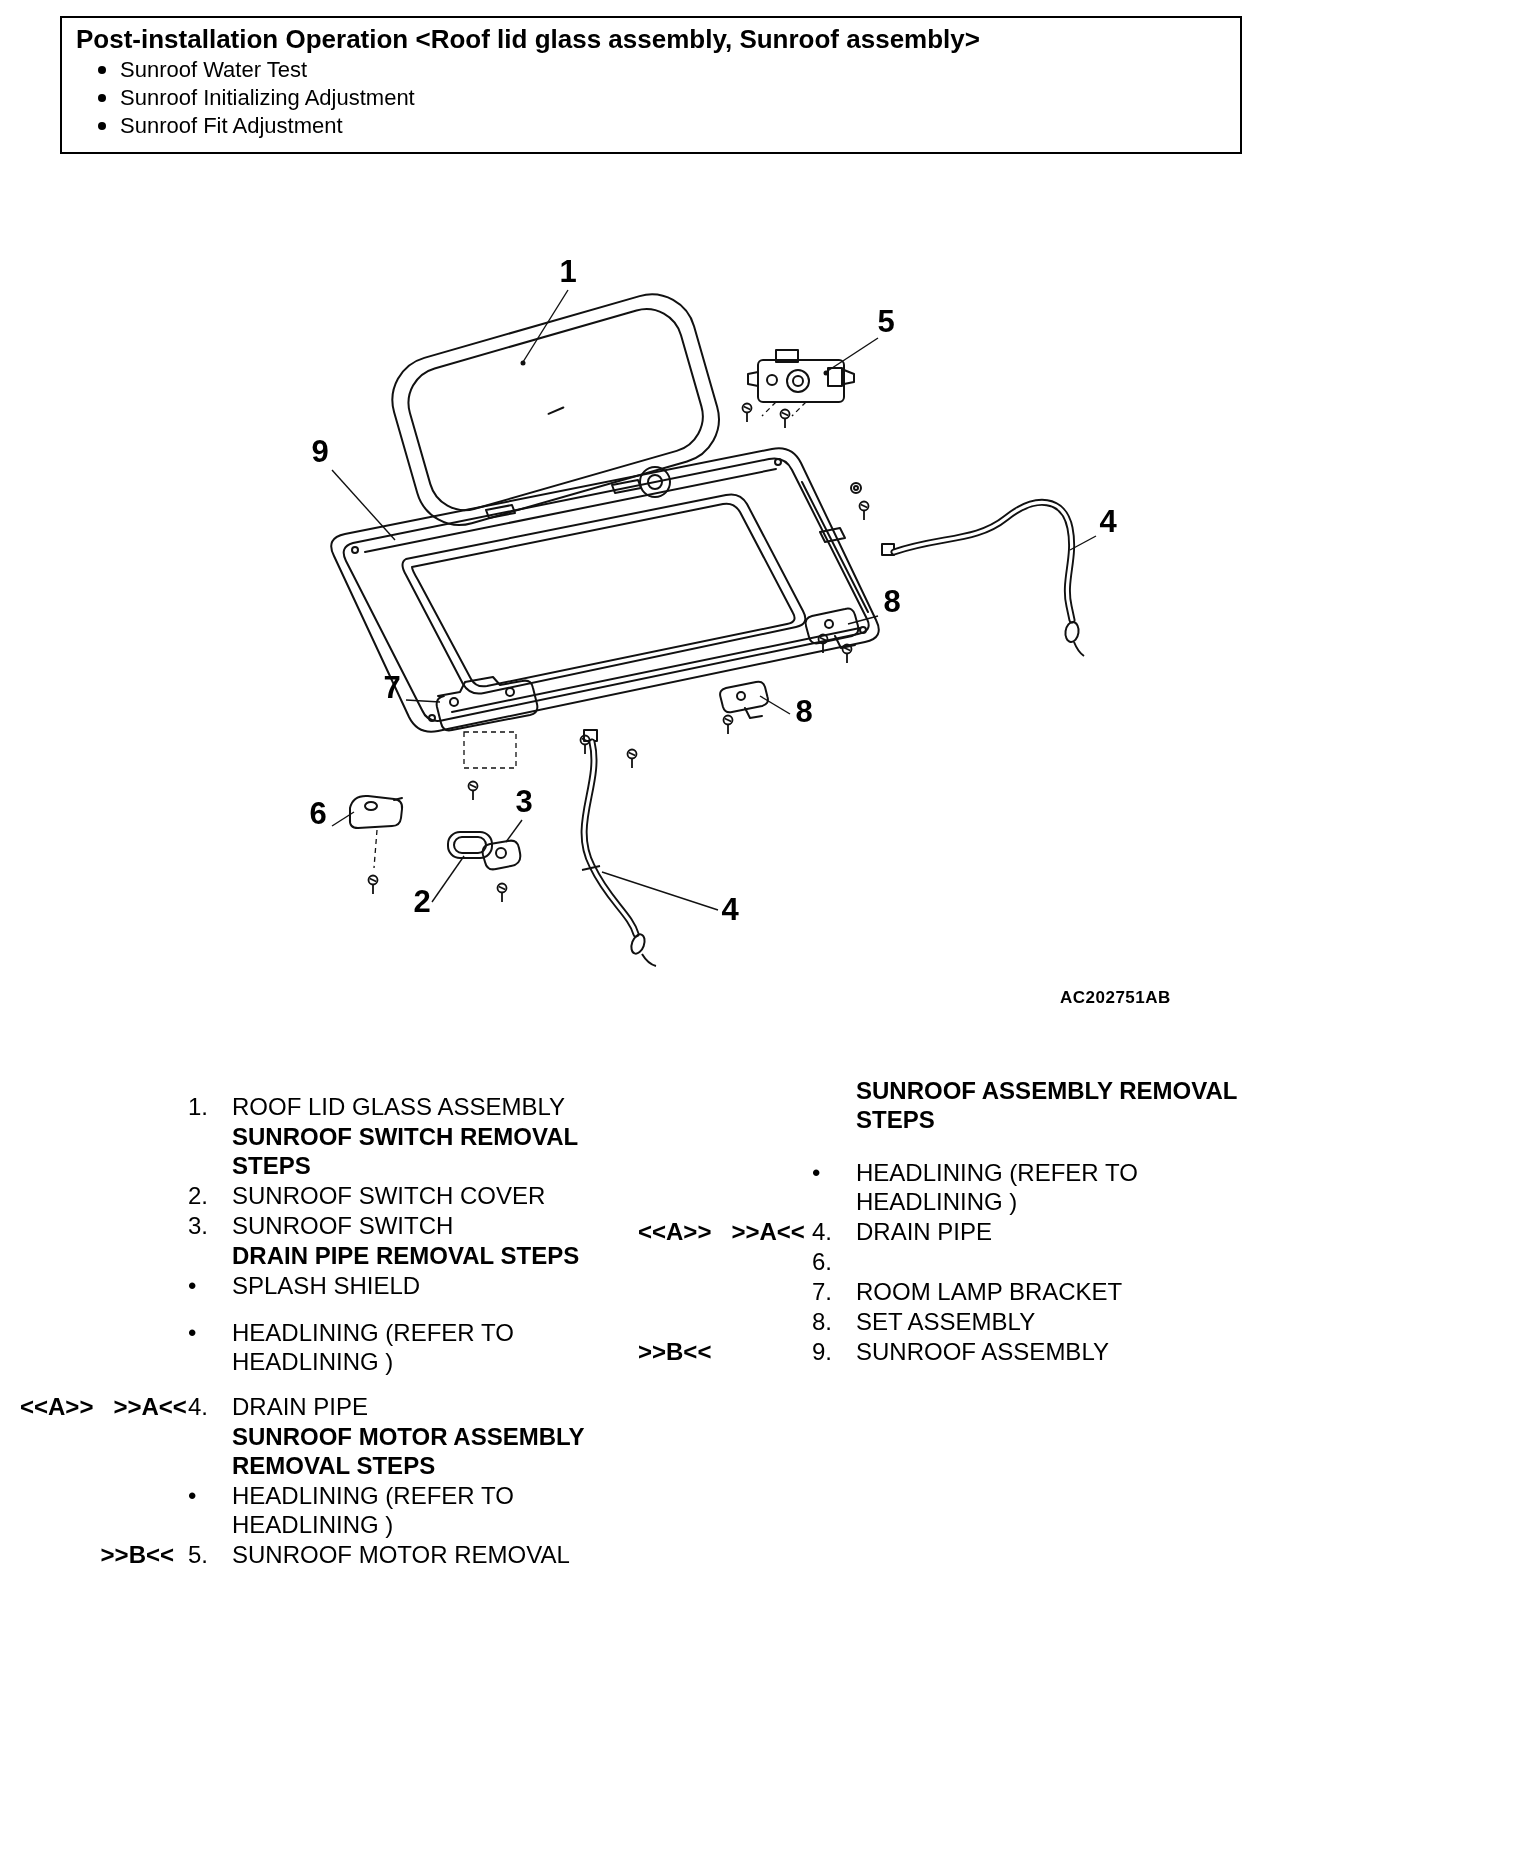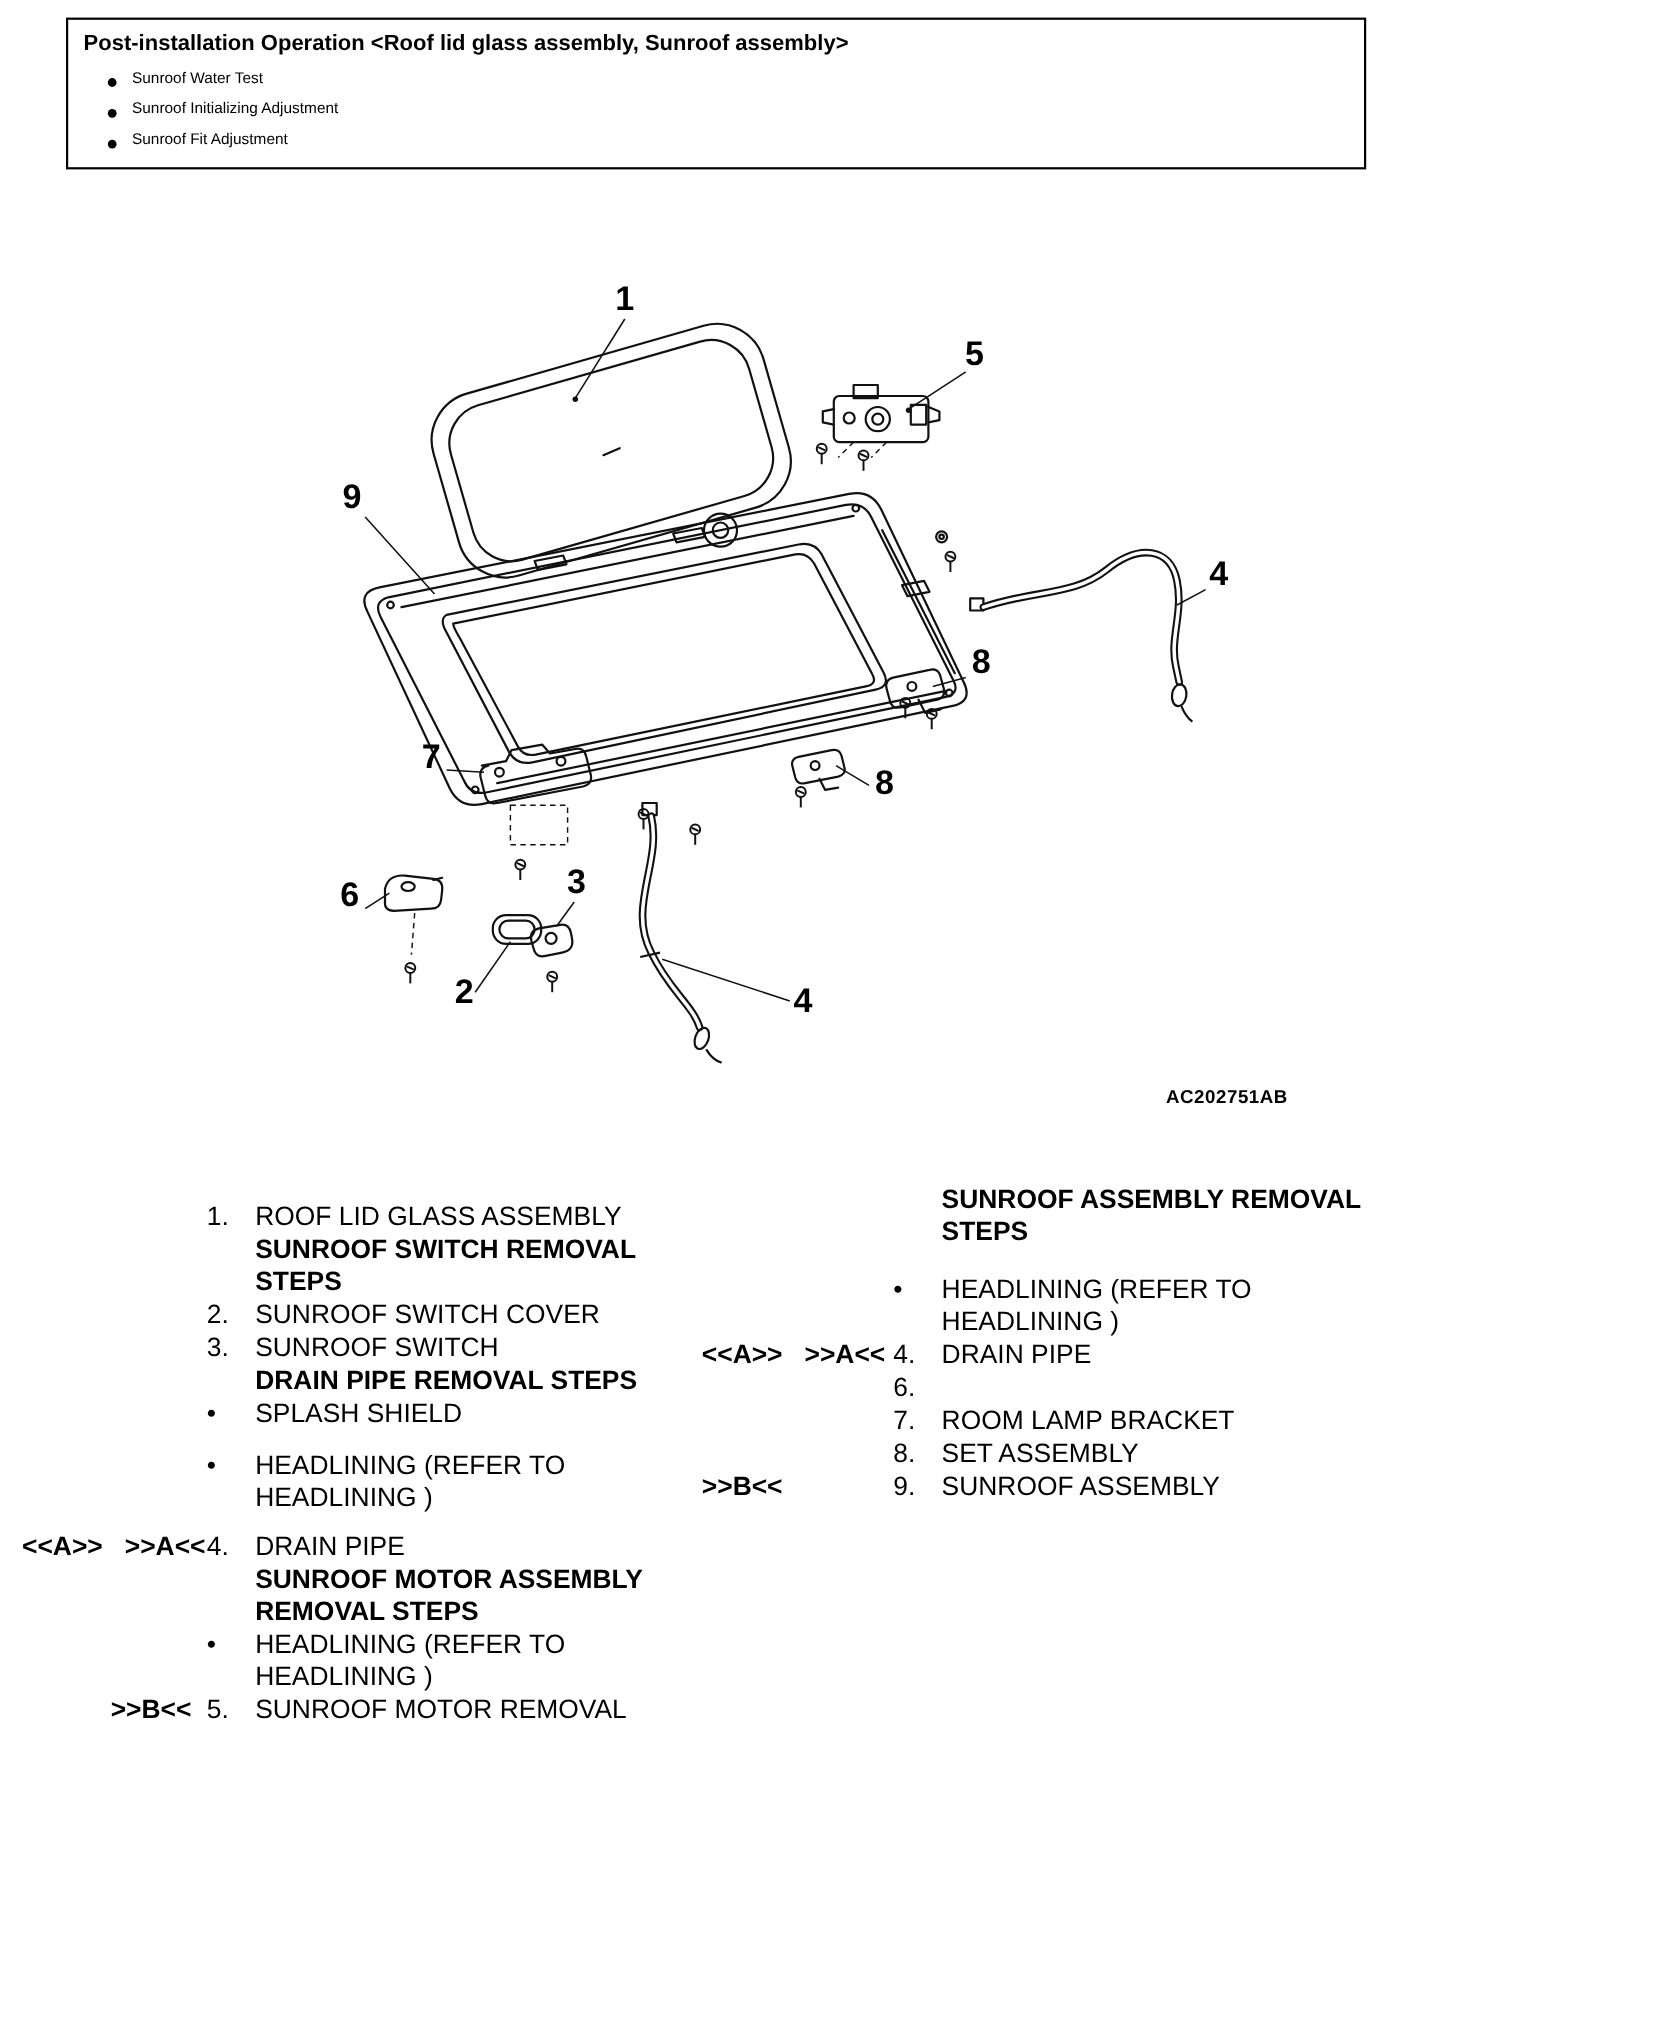"Post-installation Operation <Roof lid" .header-title { font-size: 20px -> 26px }
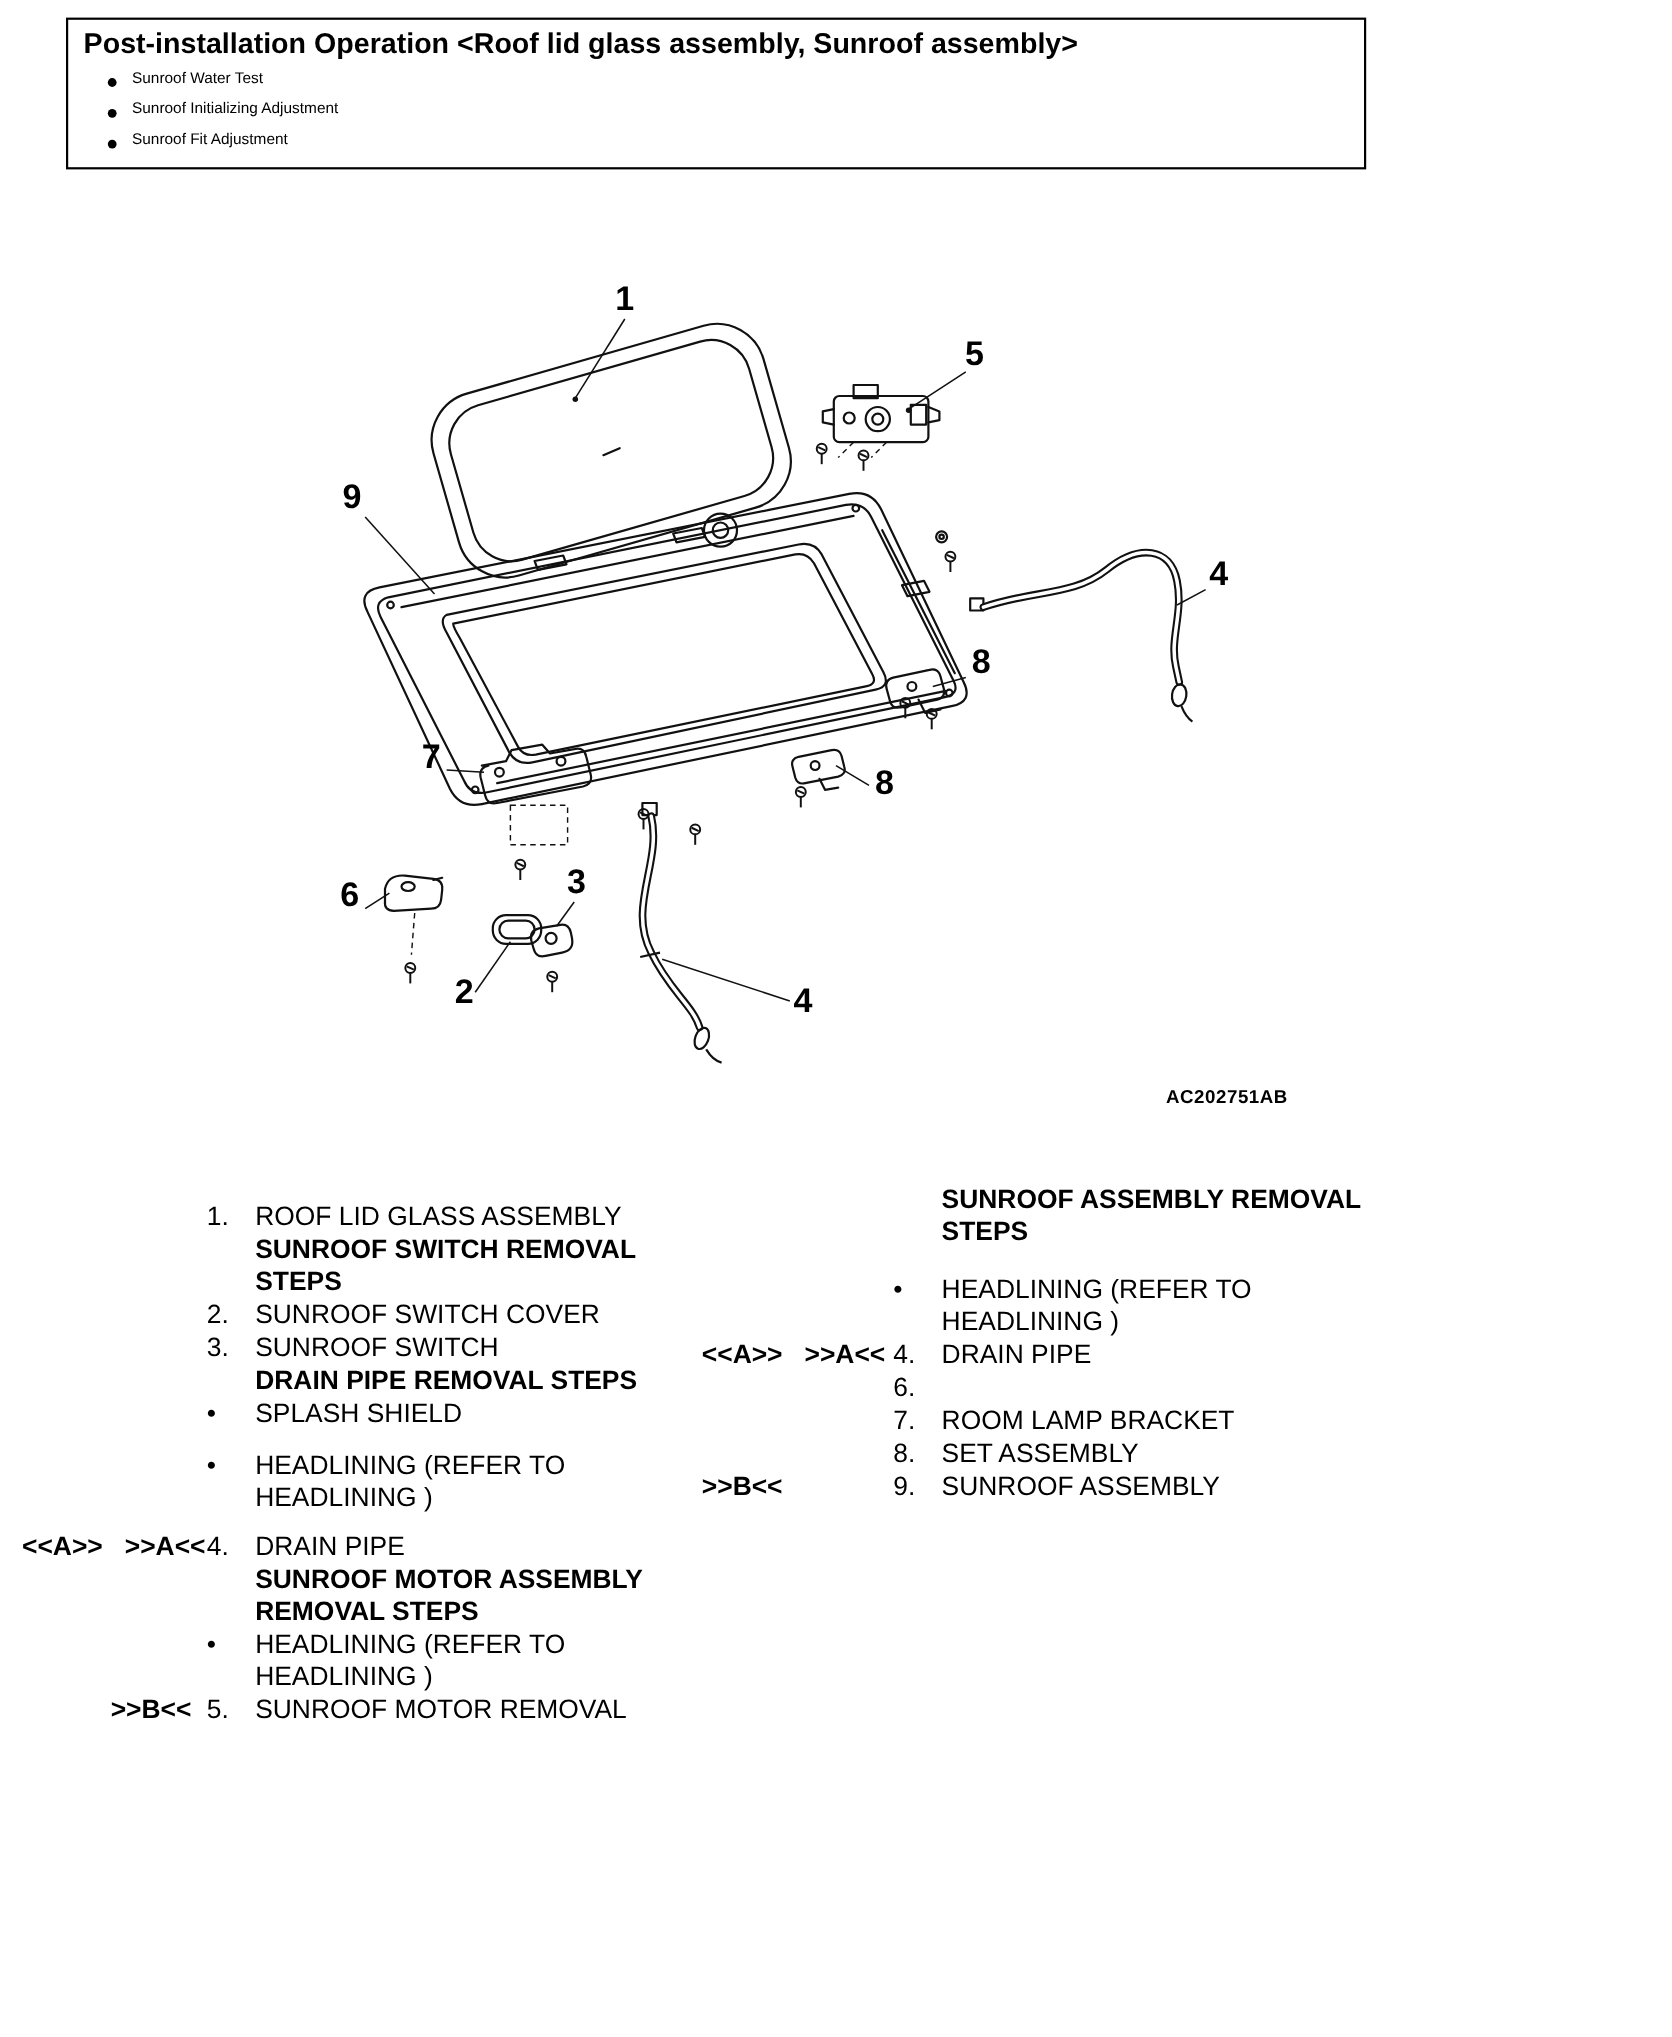"Sunroof Water Test" .hb-row { align-items: center -> flex-start; font-size: 14px -> 22px }
